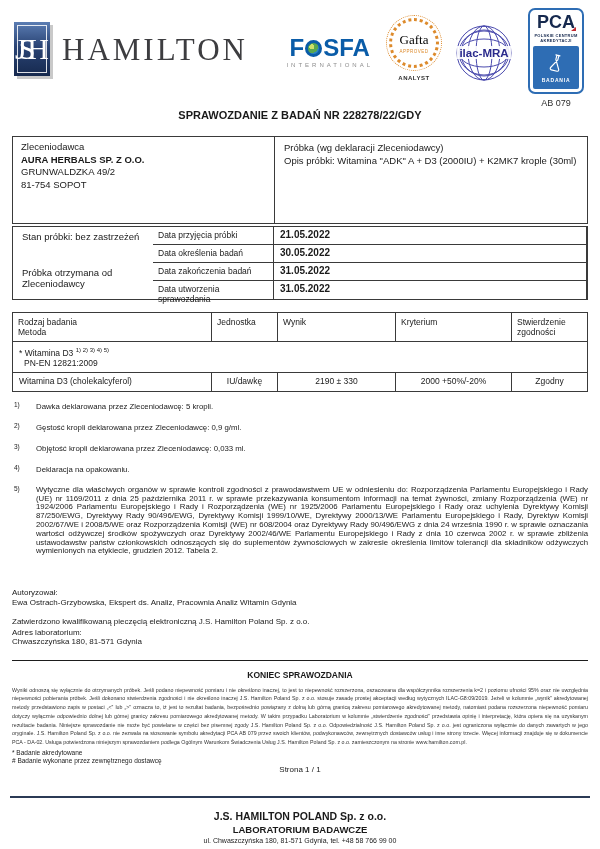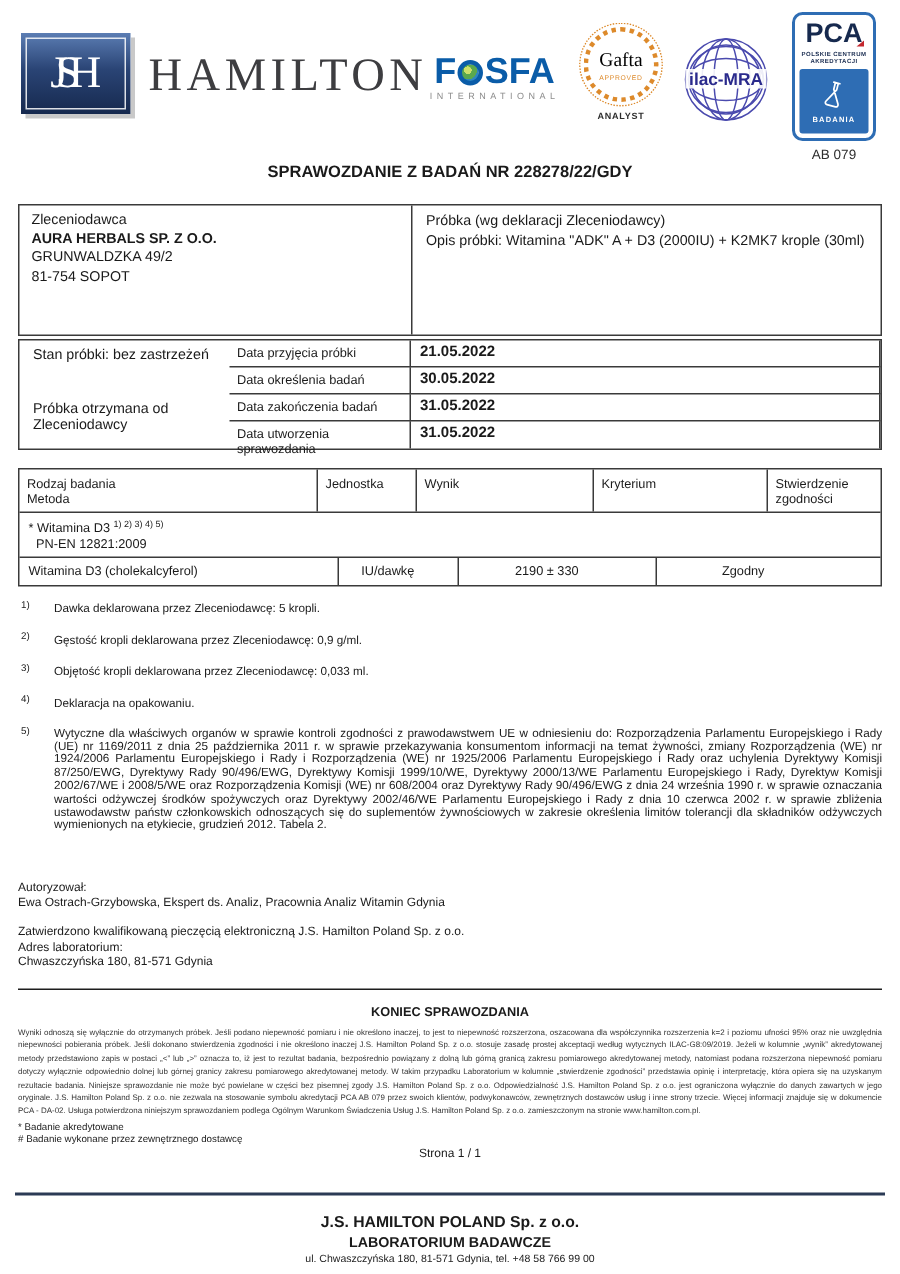"JSH" .jsh-square { width: 73px -> 36px }
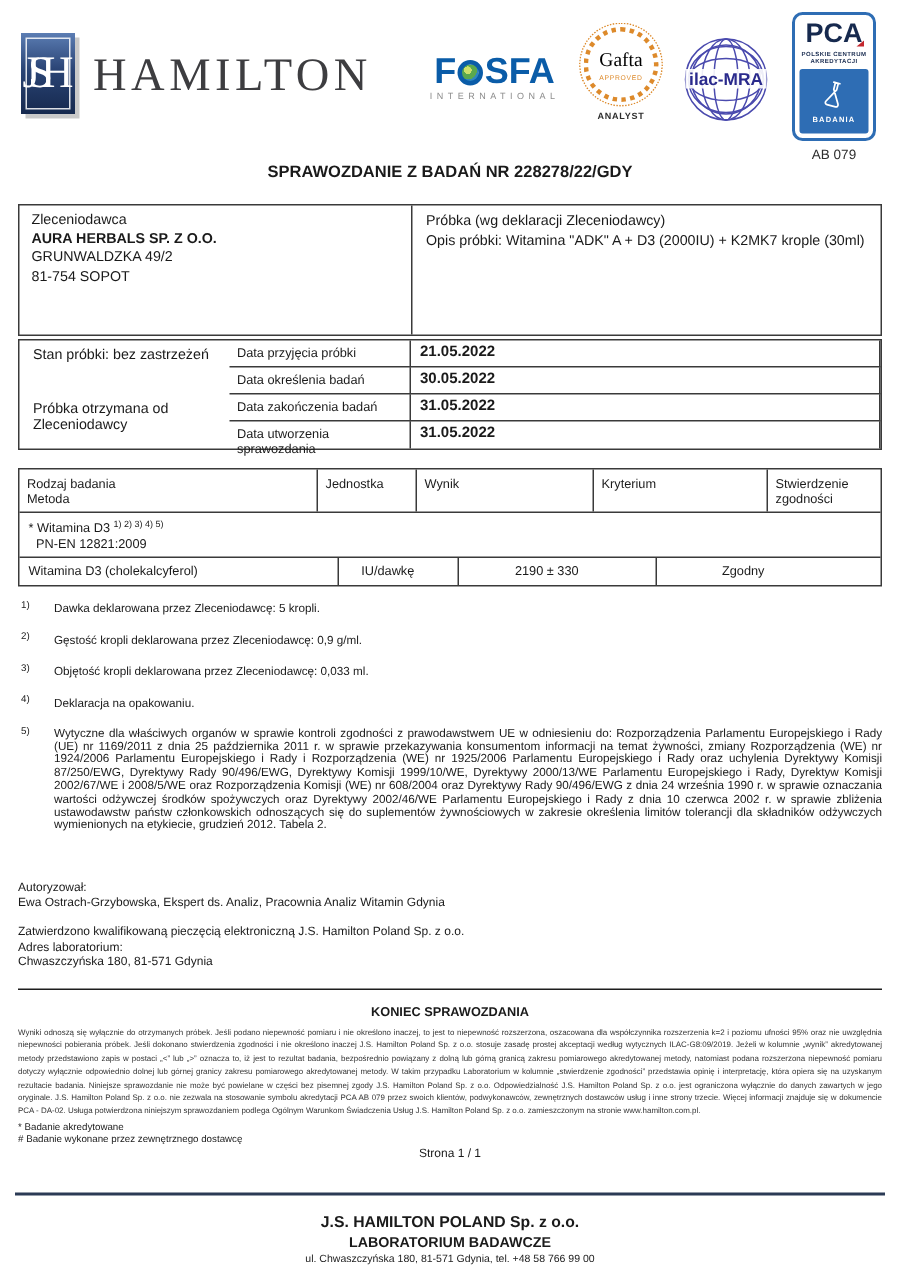"Witamina D3 (cholekalcyferol)" .rt-row { gap: 14px -> none }
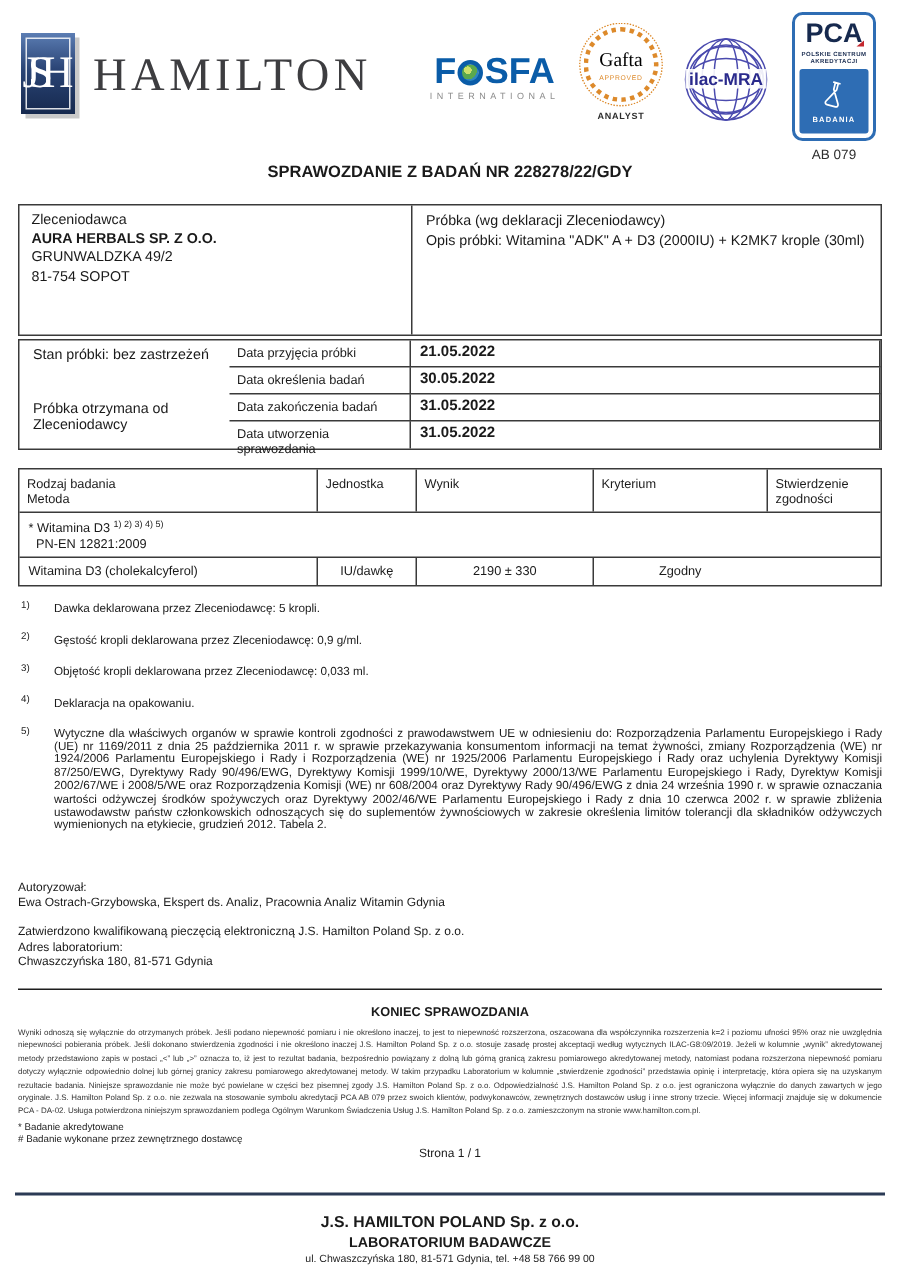"2000 +50%/-20%" div { html: none -> <div>2000 +50%/-20%</div> }
